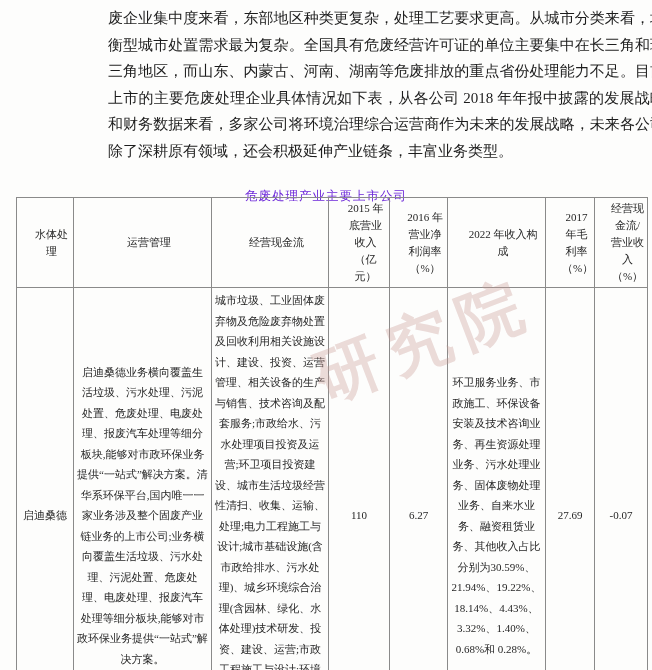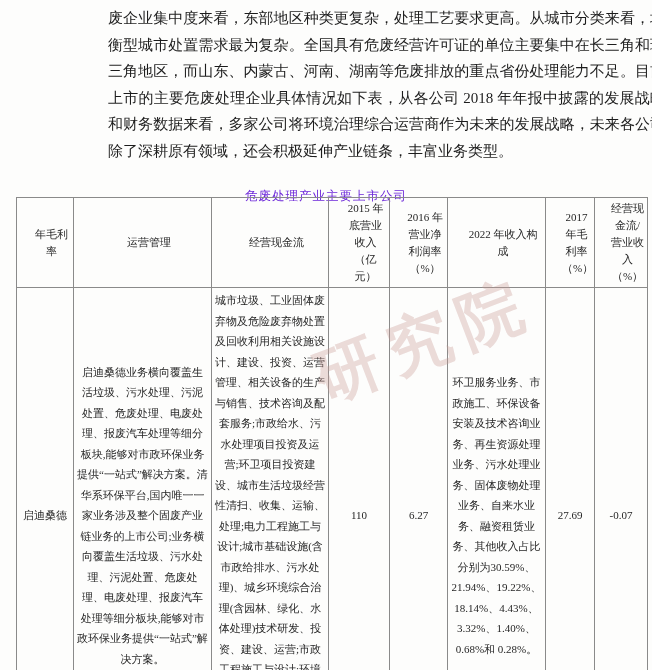"年毛利率" th { text: 年毛利率 -> 水体处理 }
